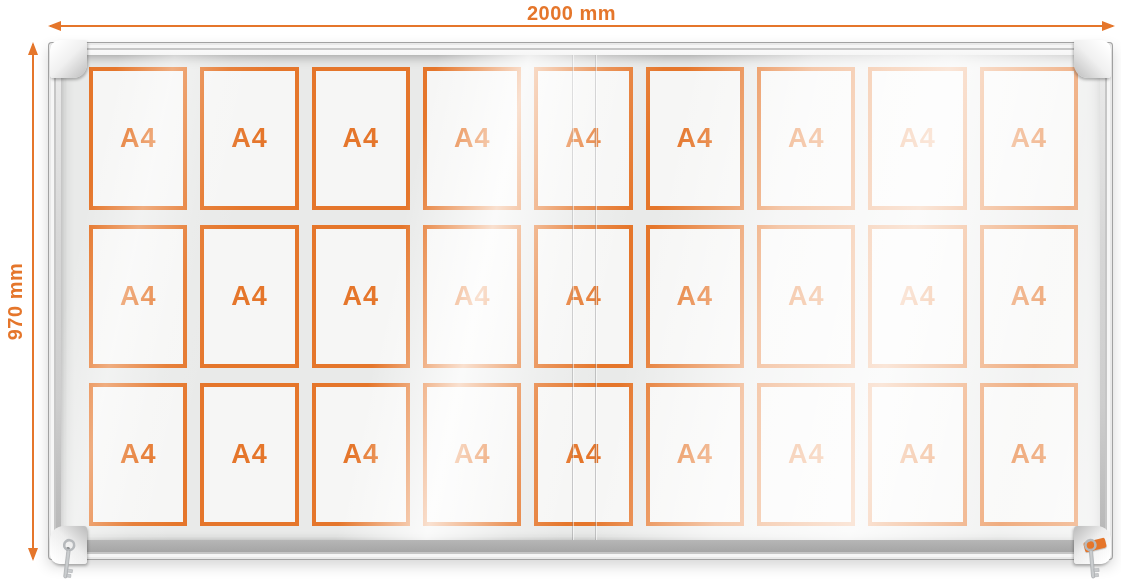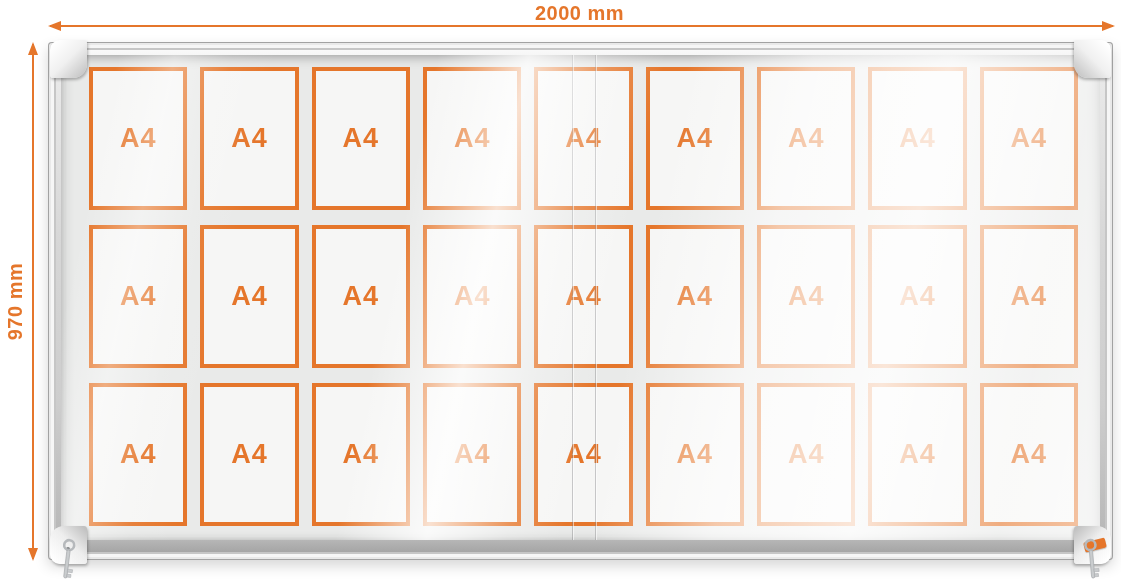"2000 mm" .dim-top-label { left: 48px -> 40px }
